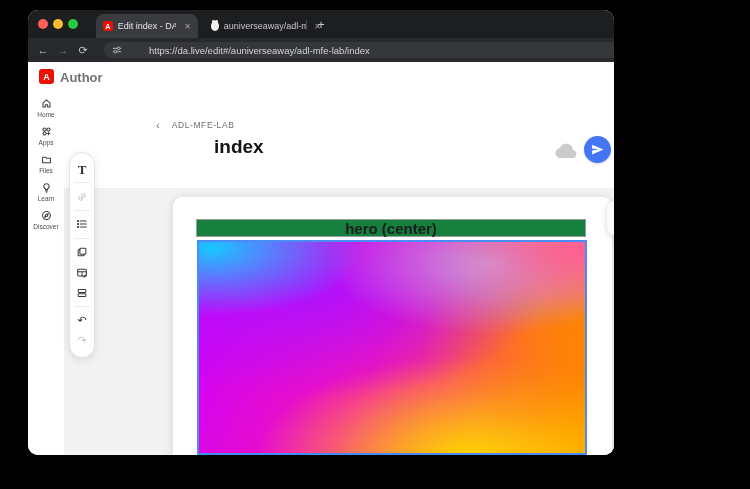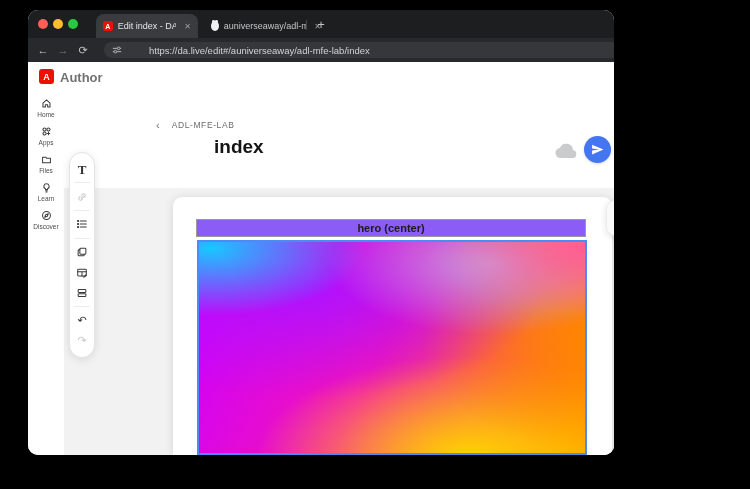"hero (center)" .block-header { background: #8b5cf6 -> #15803d; font-size: 11px -> 15px }
